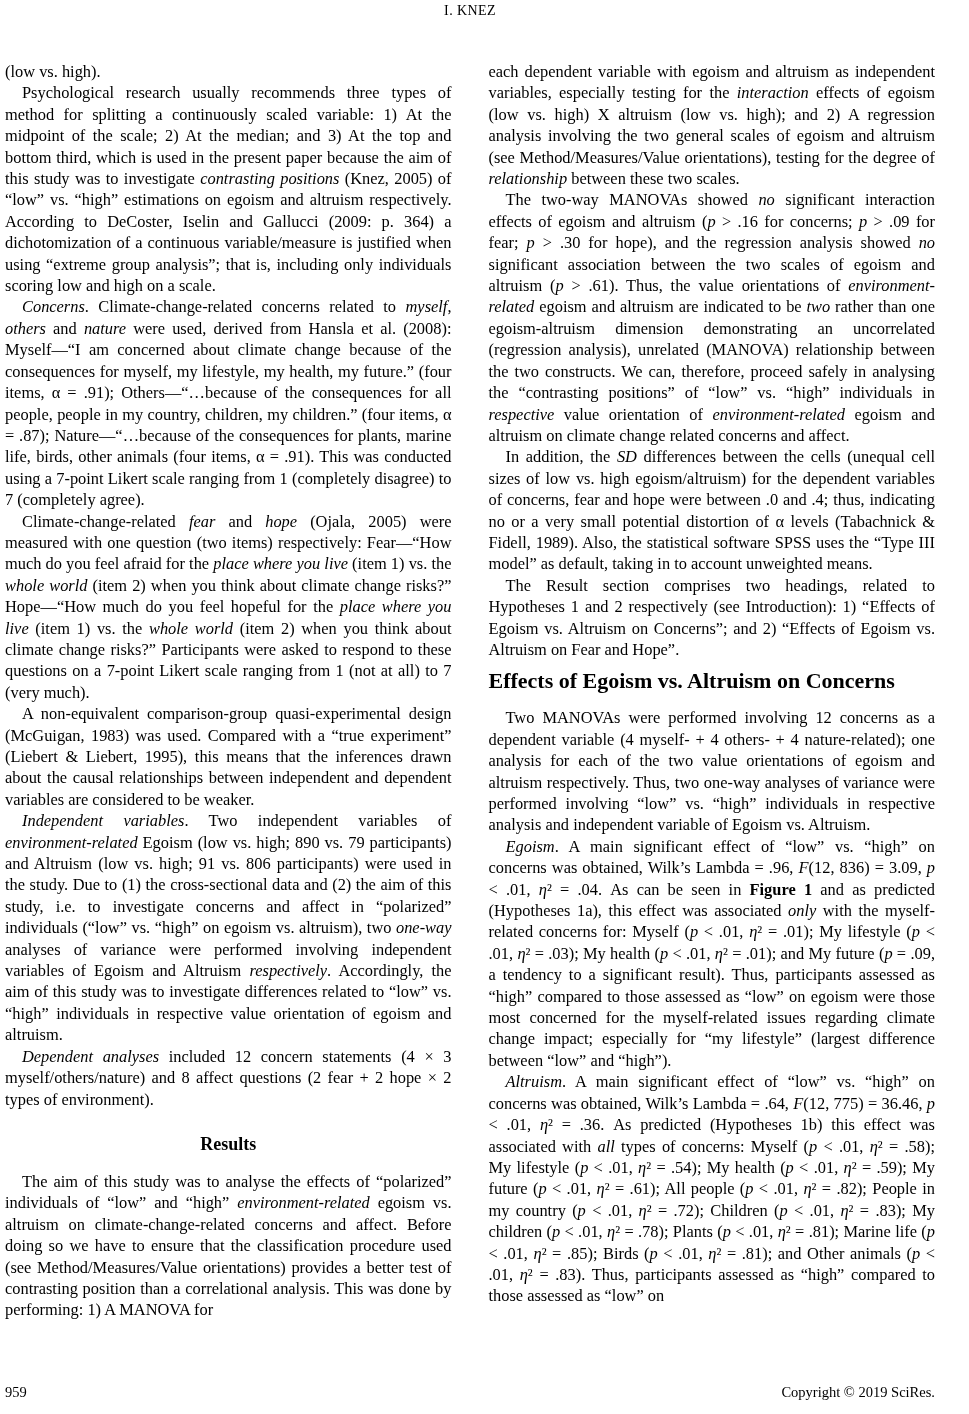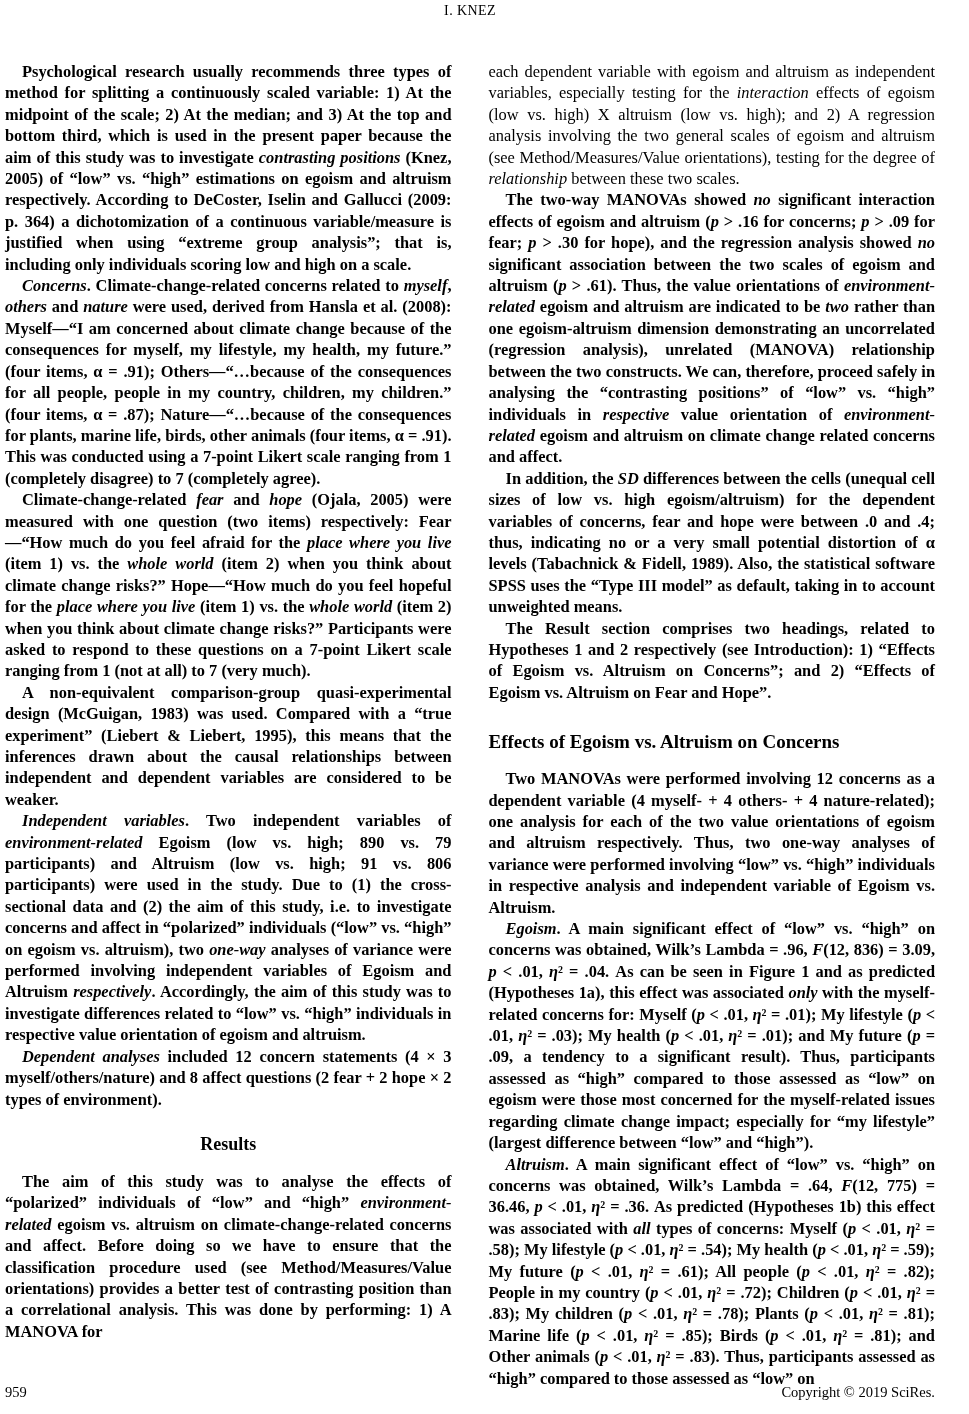"(low vs. high)." p { html: none -> <p>(low vs. high).</p> }
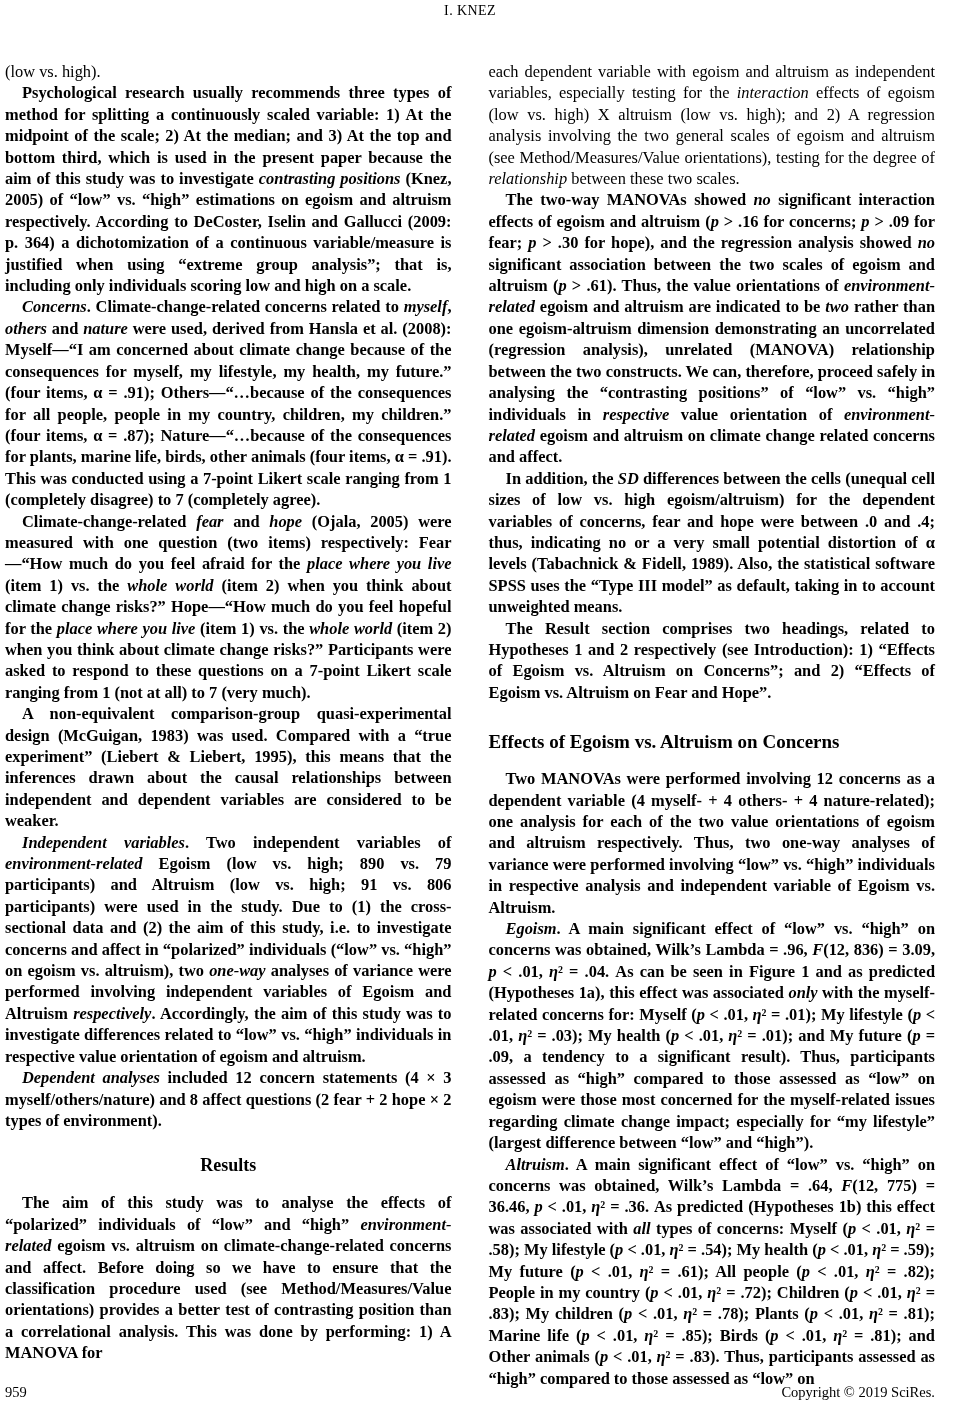"Psychological research usually" .col p.indent { font-weight: bold -> none }
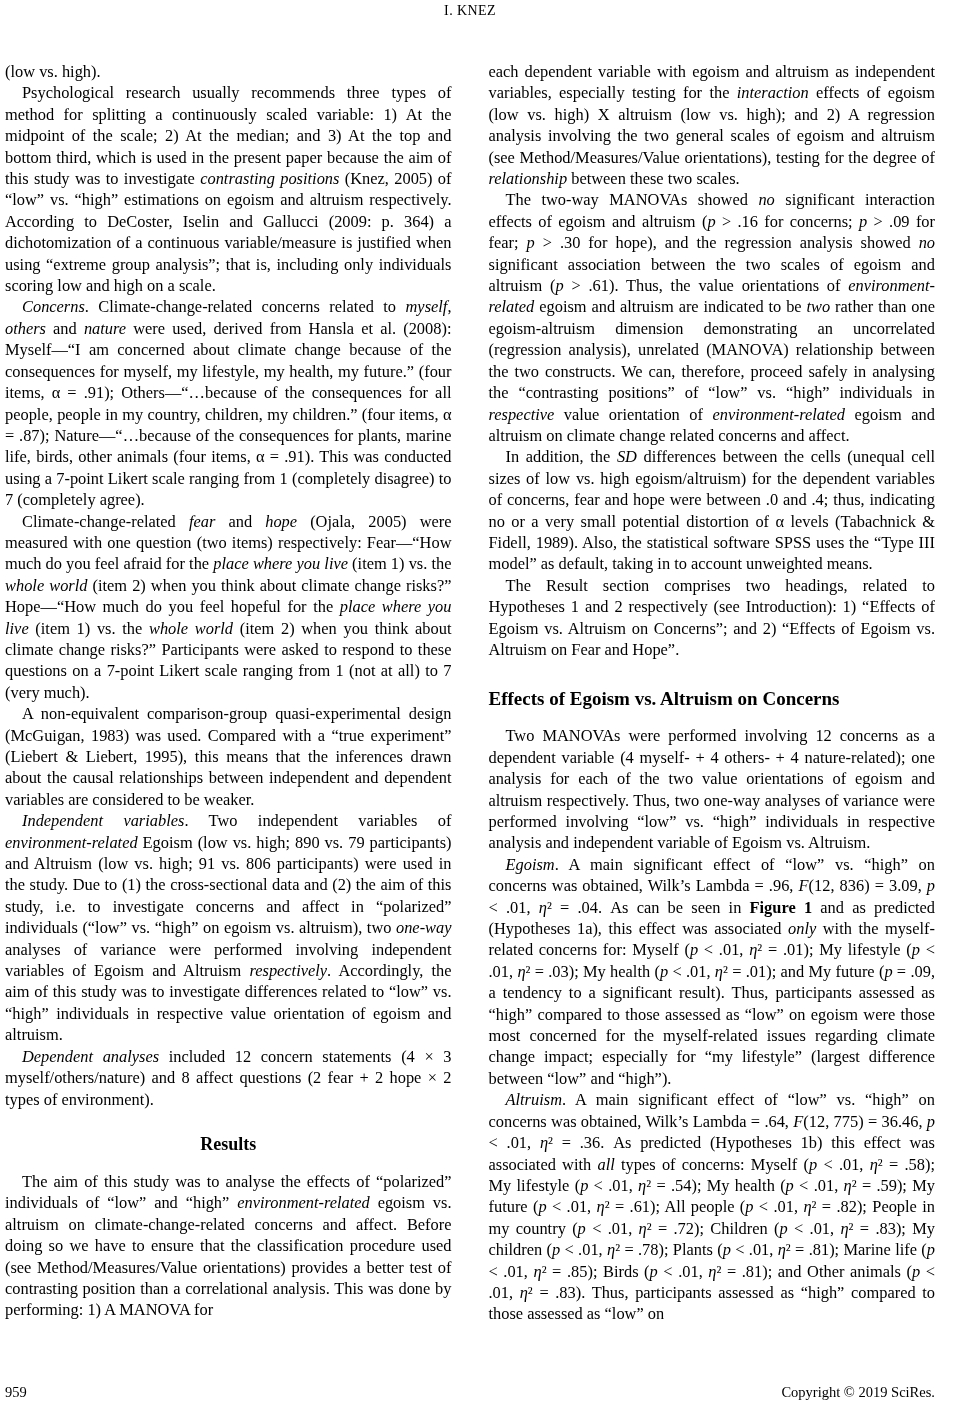"Effects of Egoism vs. Altruism" .col h3 { font-size: 19px -> 22px; margin: 28px 0 15px 0 -> 10px 0 15px 0 }
